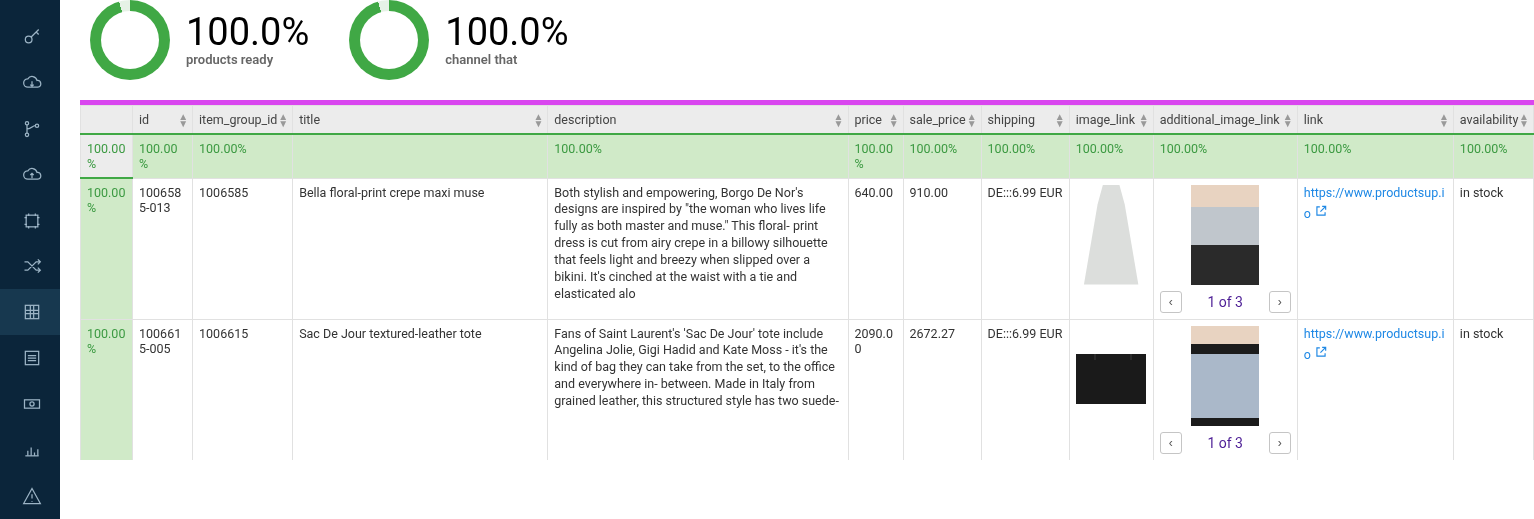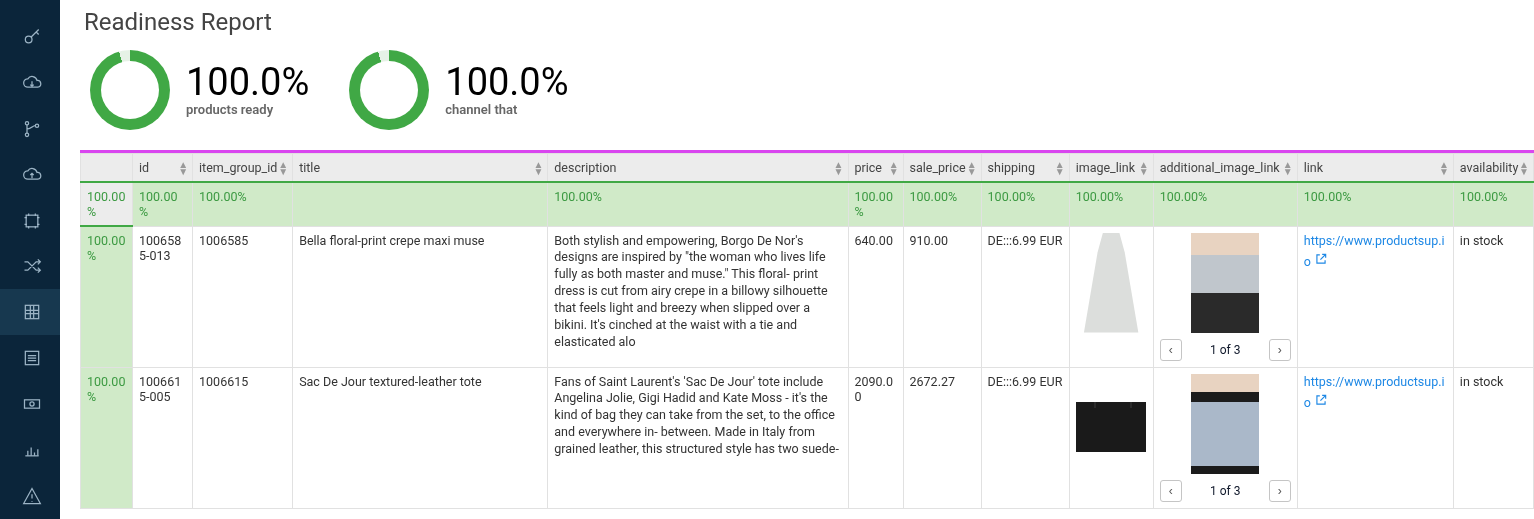"Readiness Report" div.page-title { html: <div>Readiness Report</div> -> none }
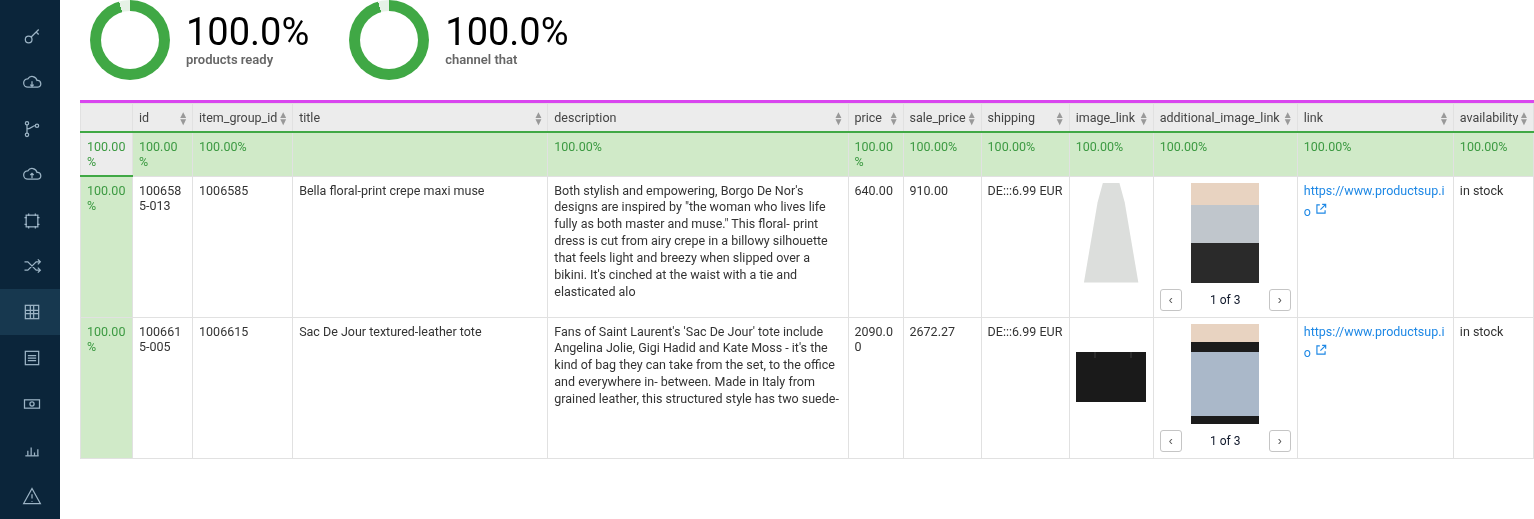"id" .table-wrap { border-top: 3px solid #d946ef -> 5px solid #d946ef }
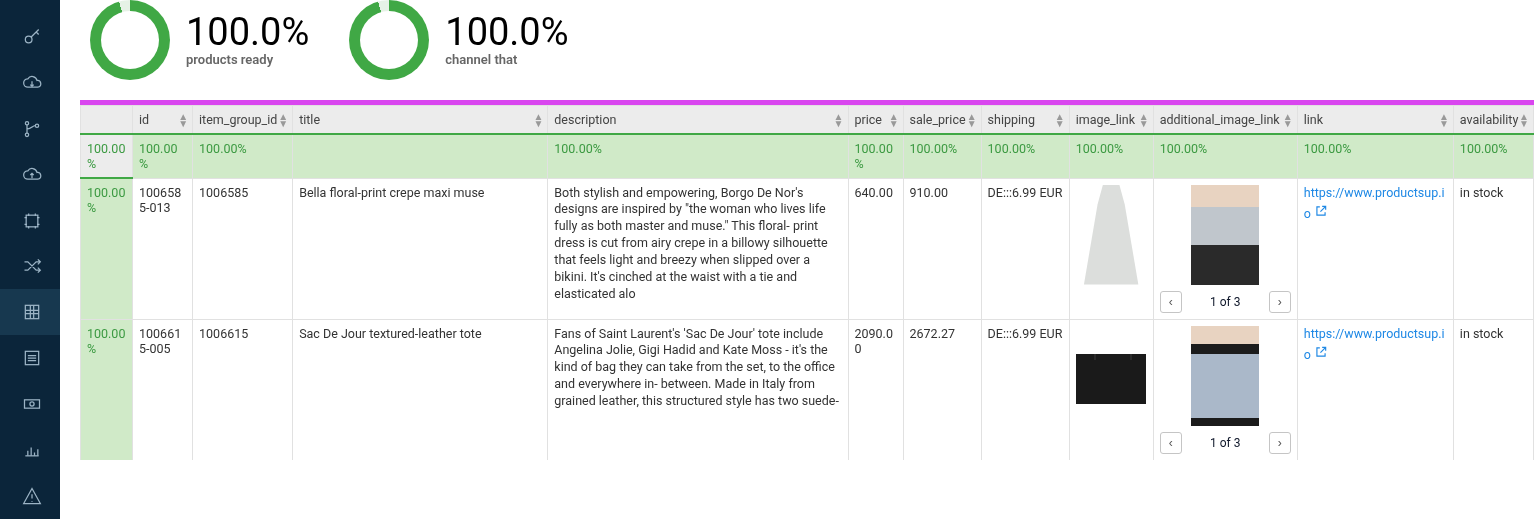"1 of 3" .pager span { color: #0f172a -> #4c1d95; font-size: 12px -> 14px }
